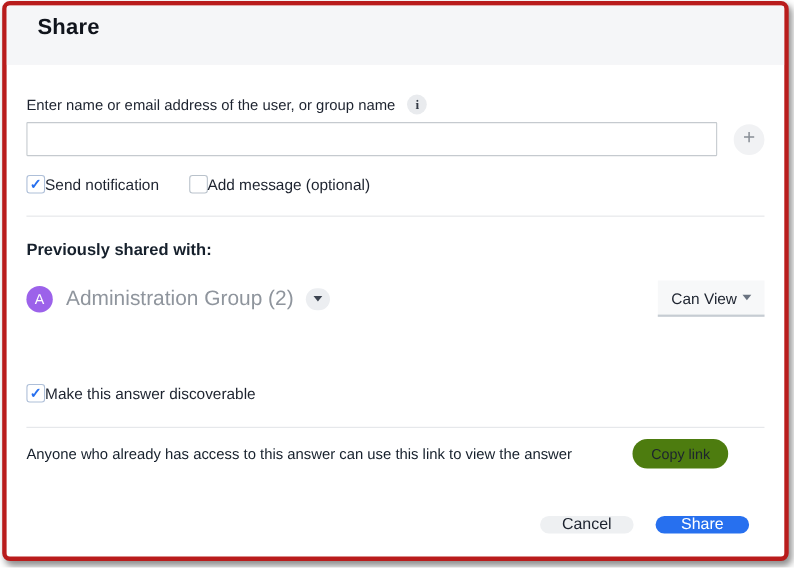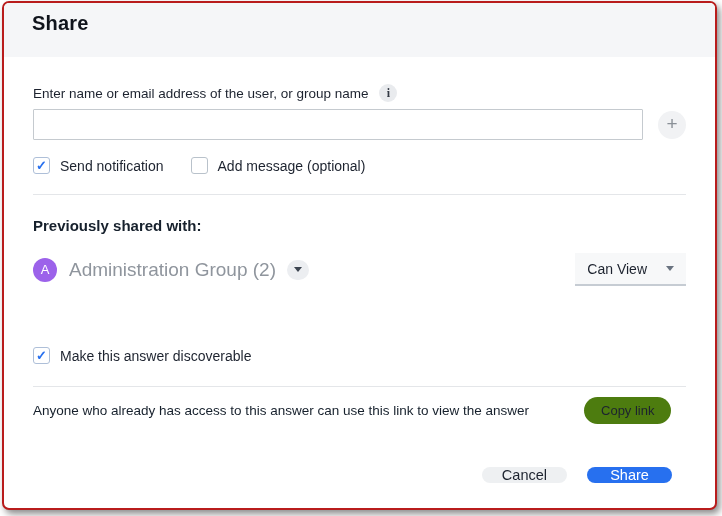"Share" .dialog { border: 2px solid #b91c1c -> 4px solid #b91c1c }
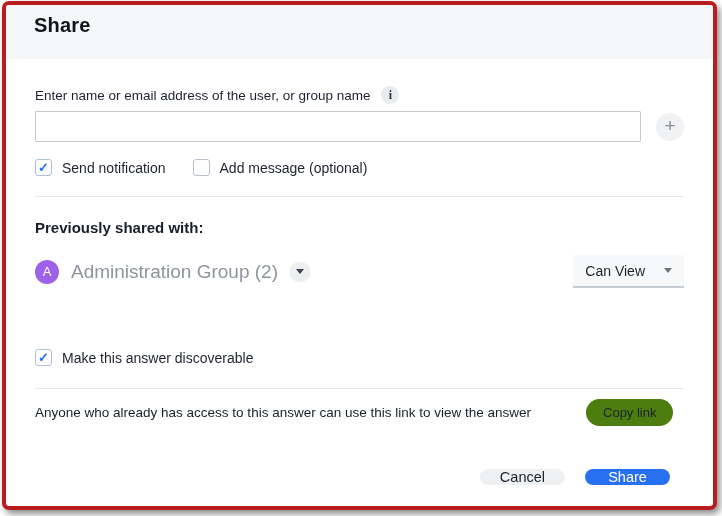"Enter name or email address" .content { padding: 0 29px -> 0 18px }
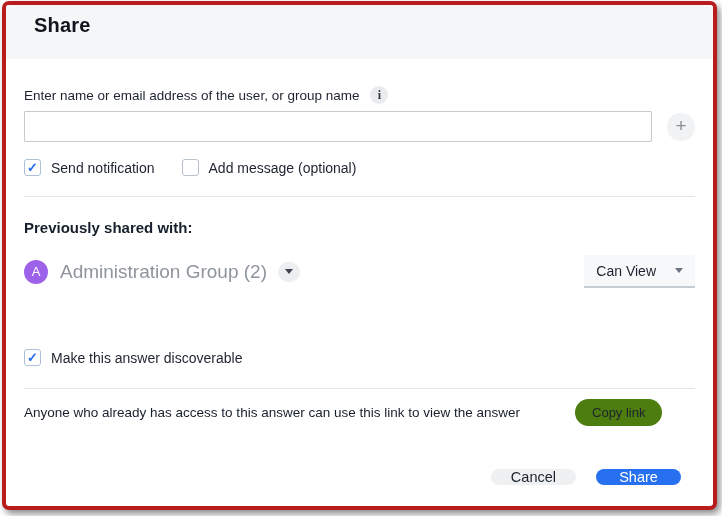"Send notification" .checkbox-item { gap: 10px -> none }
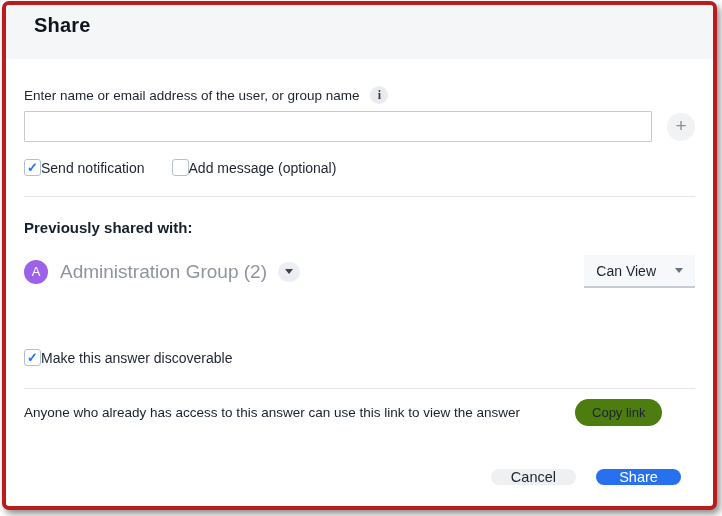"Can View" .permission-dropdown { gap: 19px -> 5px }
